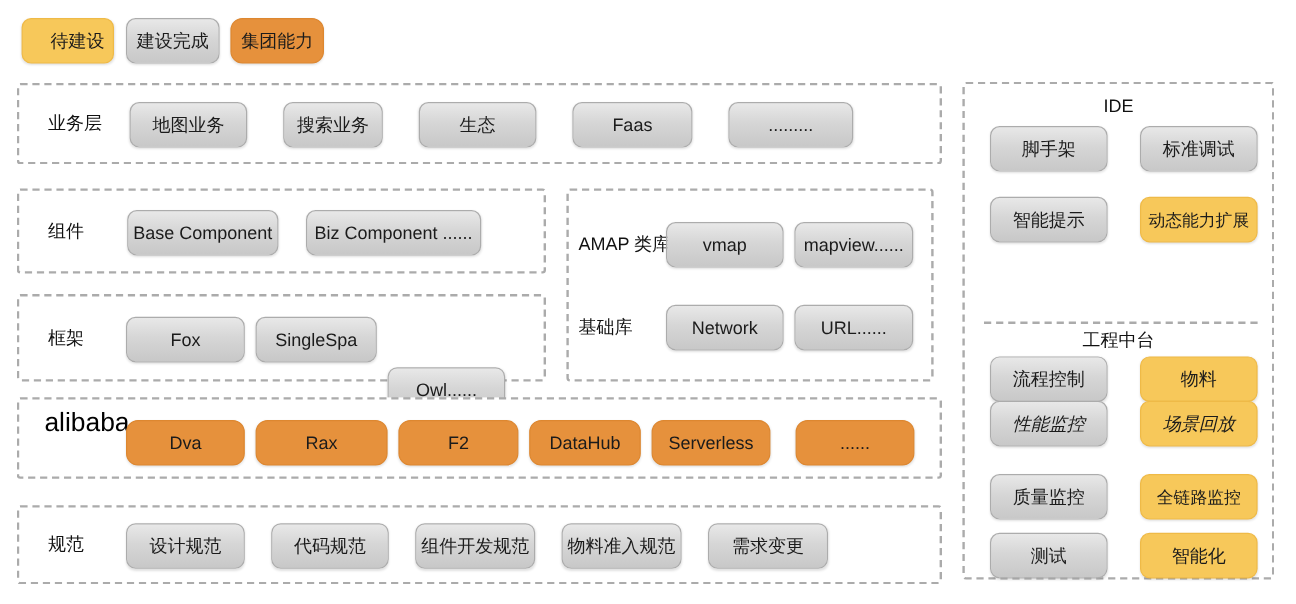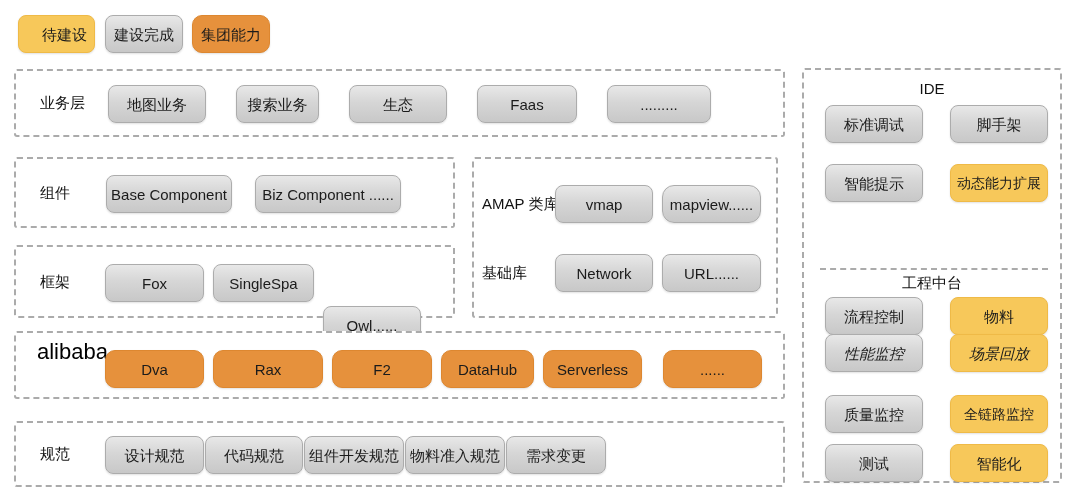"标准调试" div.btn { order: before "脚手架" -> after "脚手架" }
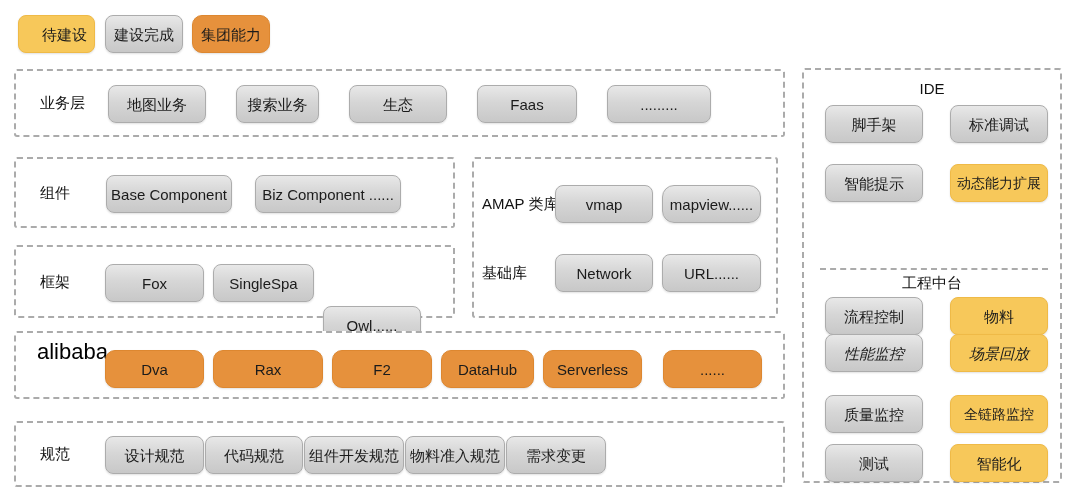"mapview......" div.btn { border-radius: 12px -> none }
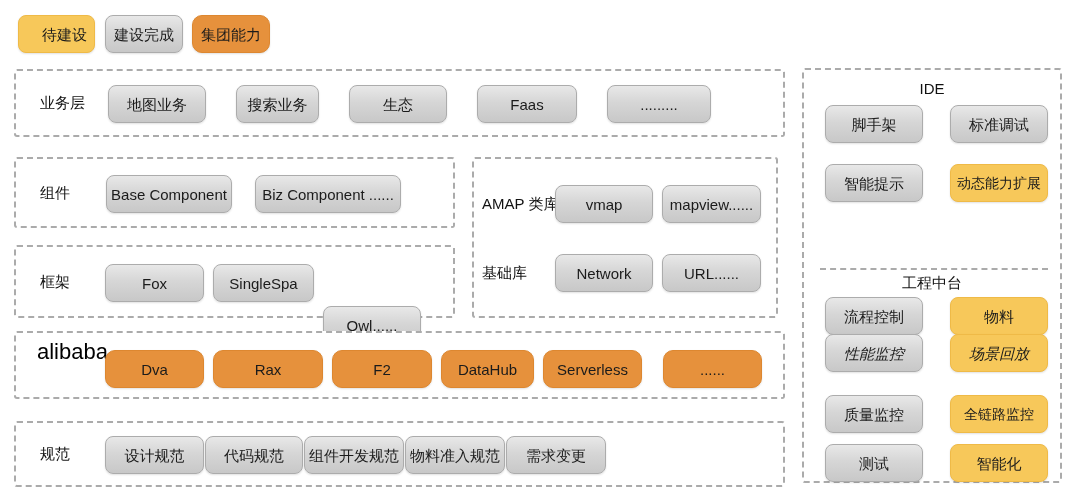"设计规范" div.row { gap: 1px -> 22px }
